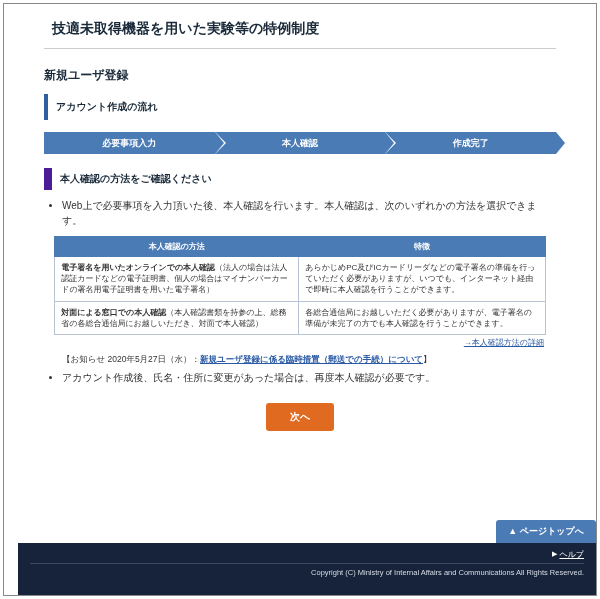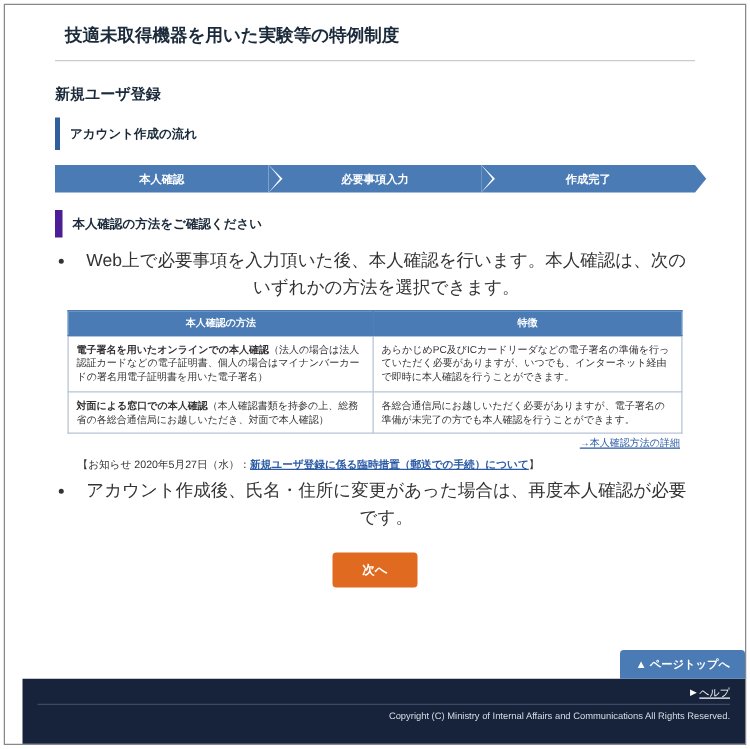"本人確認" div.step { order: before "必要事項入力" -> after "必要事項入力" }
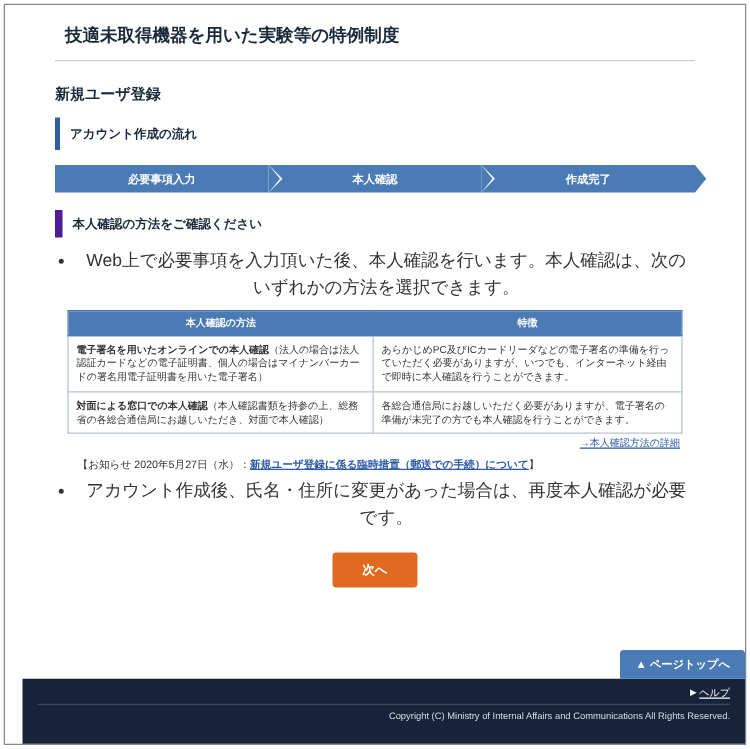"本人確認の方法をご確認ください" .section-label-box { border-left: 6px solid #4c1d95 -> 8px solid #4c1d95 }
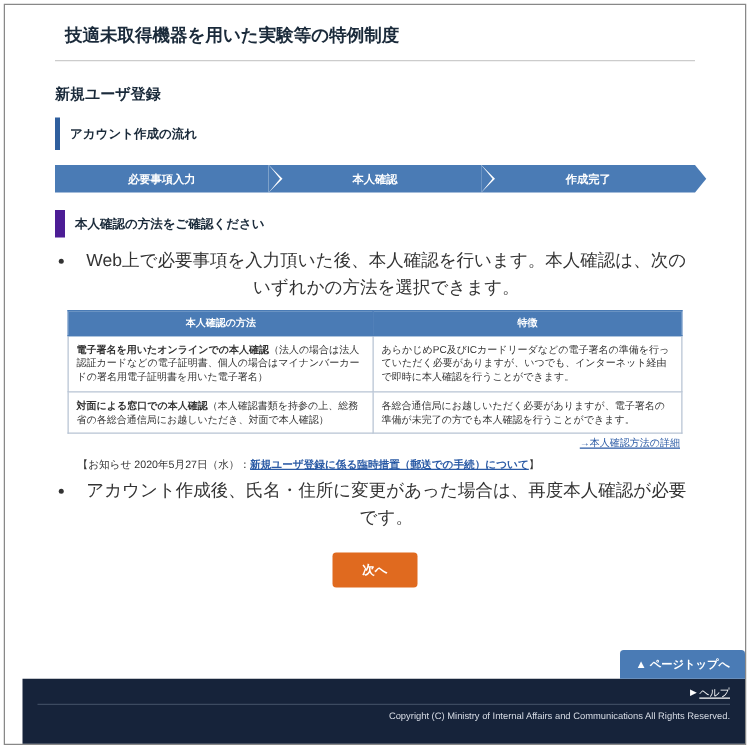"Web上で必要事項を入力頂いた後、本人確認を行います。本人確認は、次のいずれかの" ul.bullets li { font-size: 14px -> 10px; text-align: center -> none }
